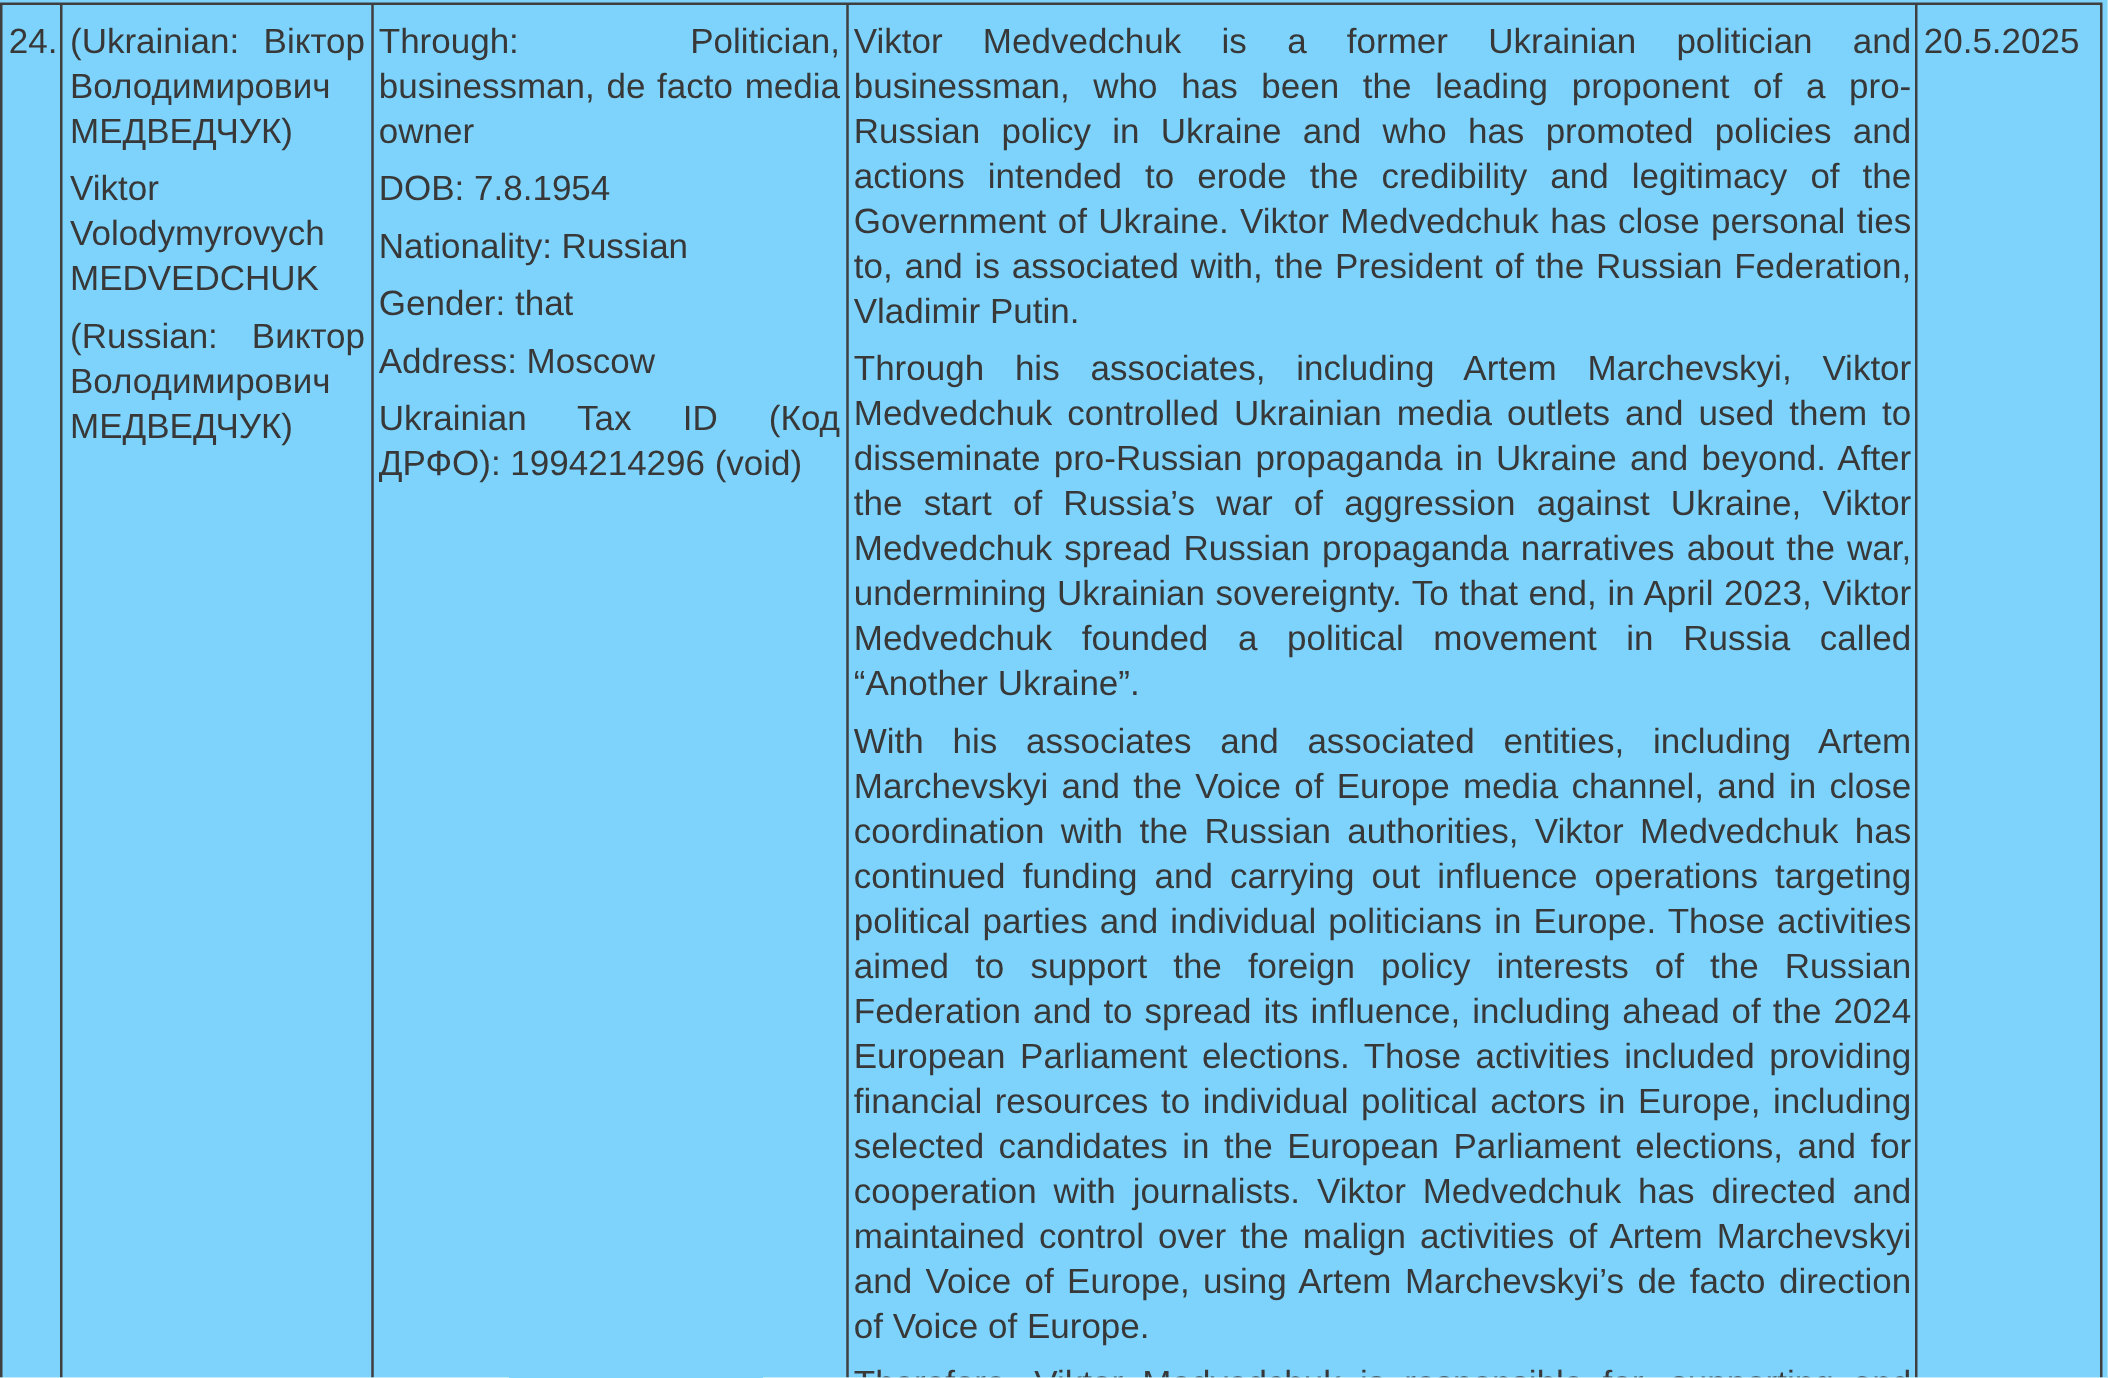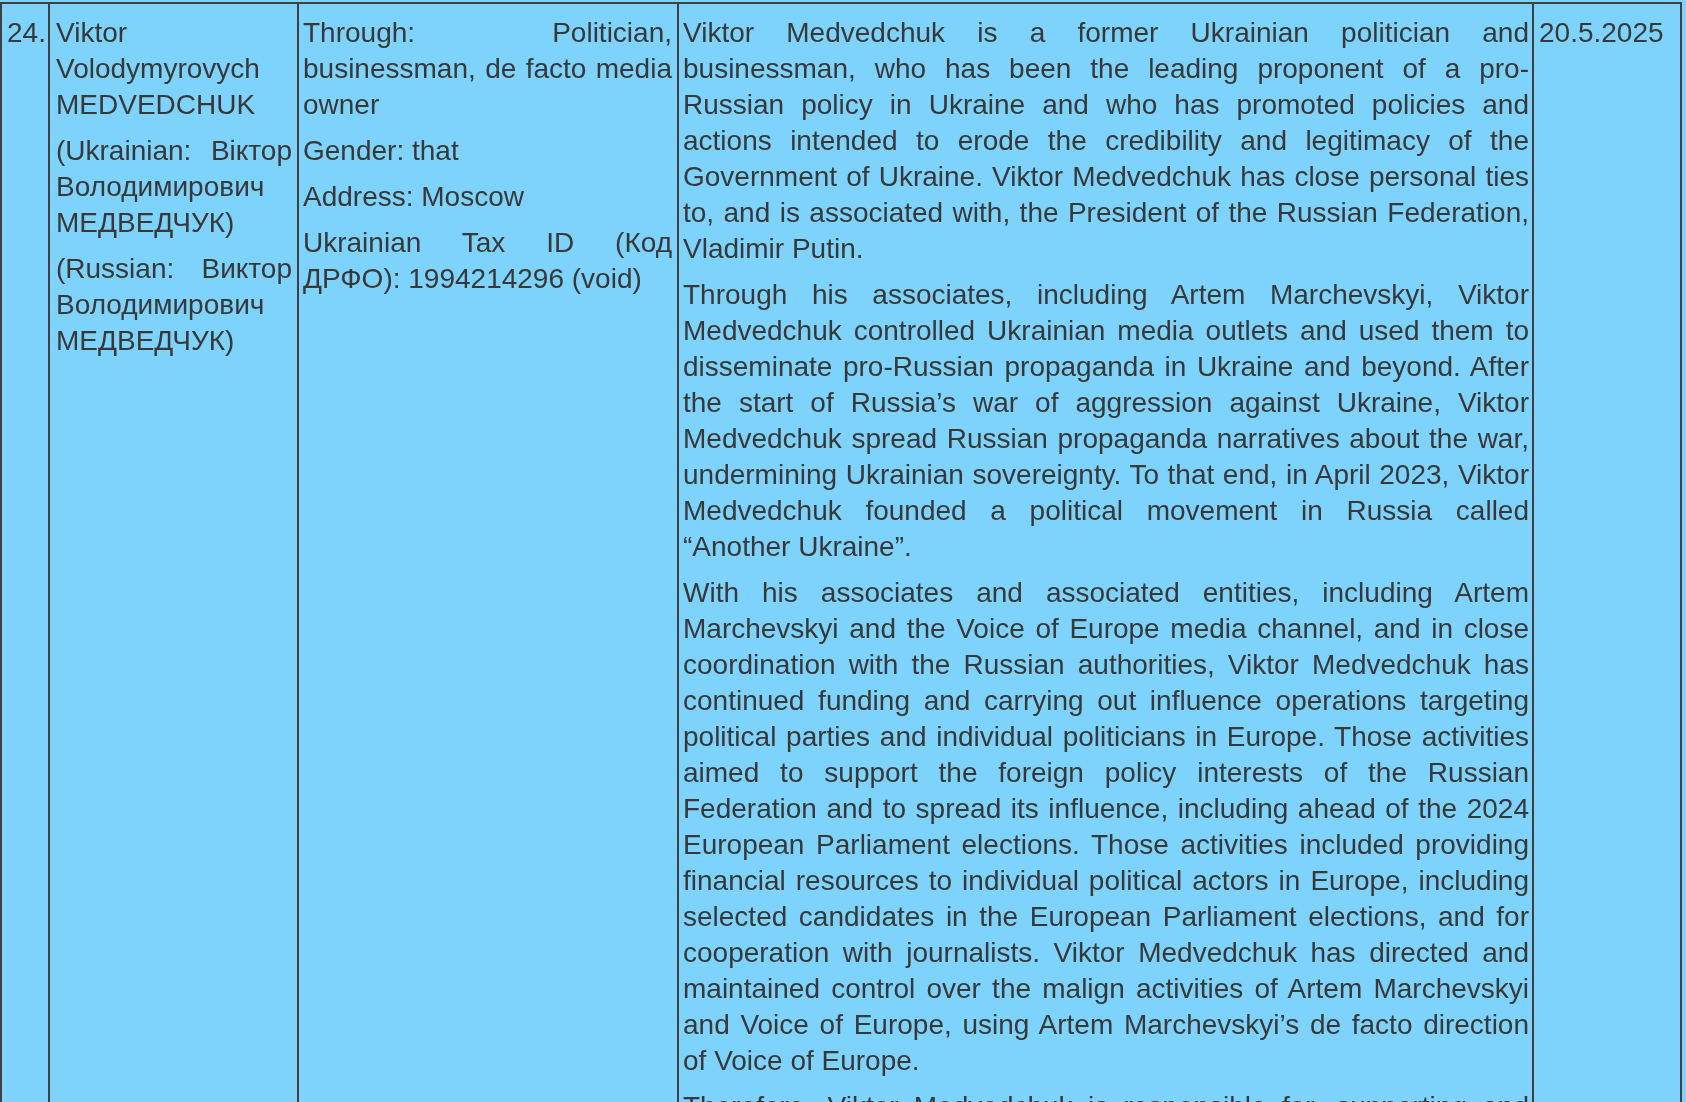"Viktor Volodymyrovych MEDVEDCHUK" p { order: before "(Ukrainian: Віктор Володимирович" -> after "(Ukrainian: Віктор Володимирович" }
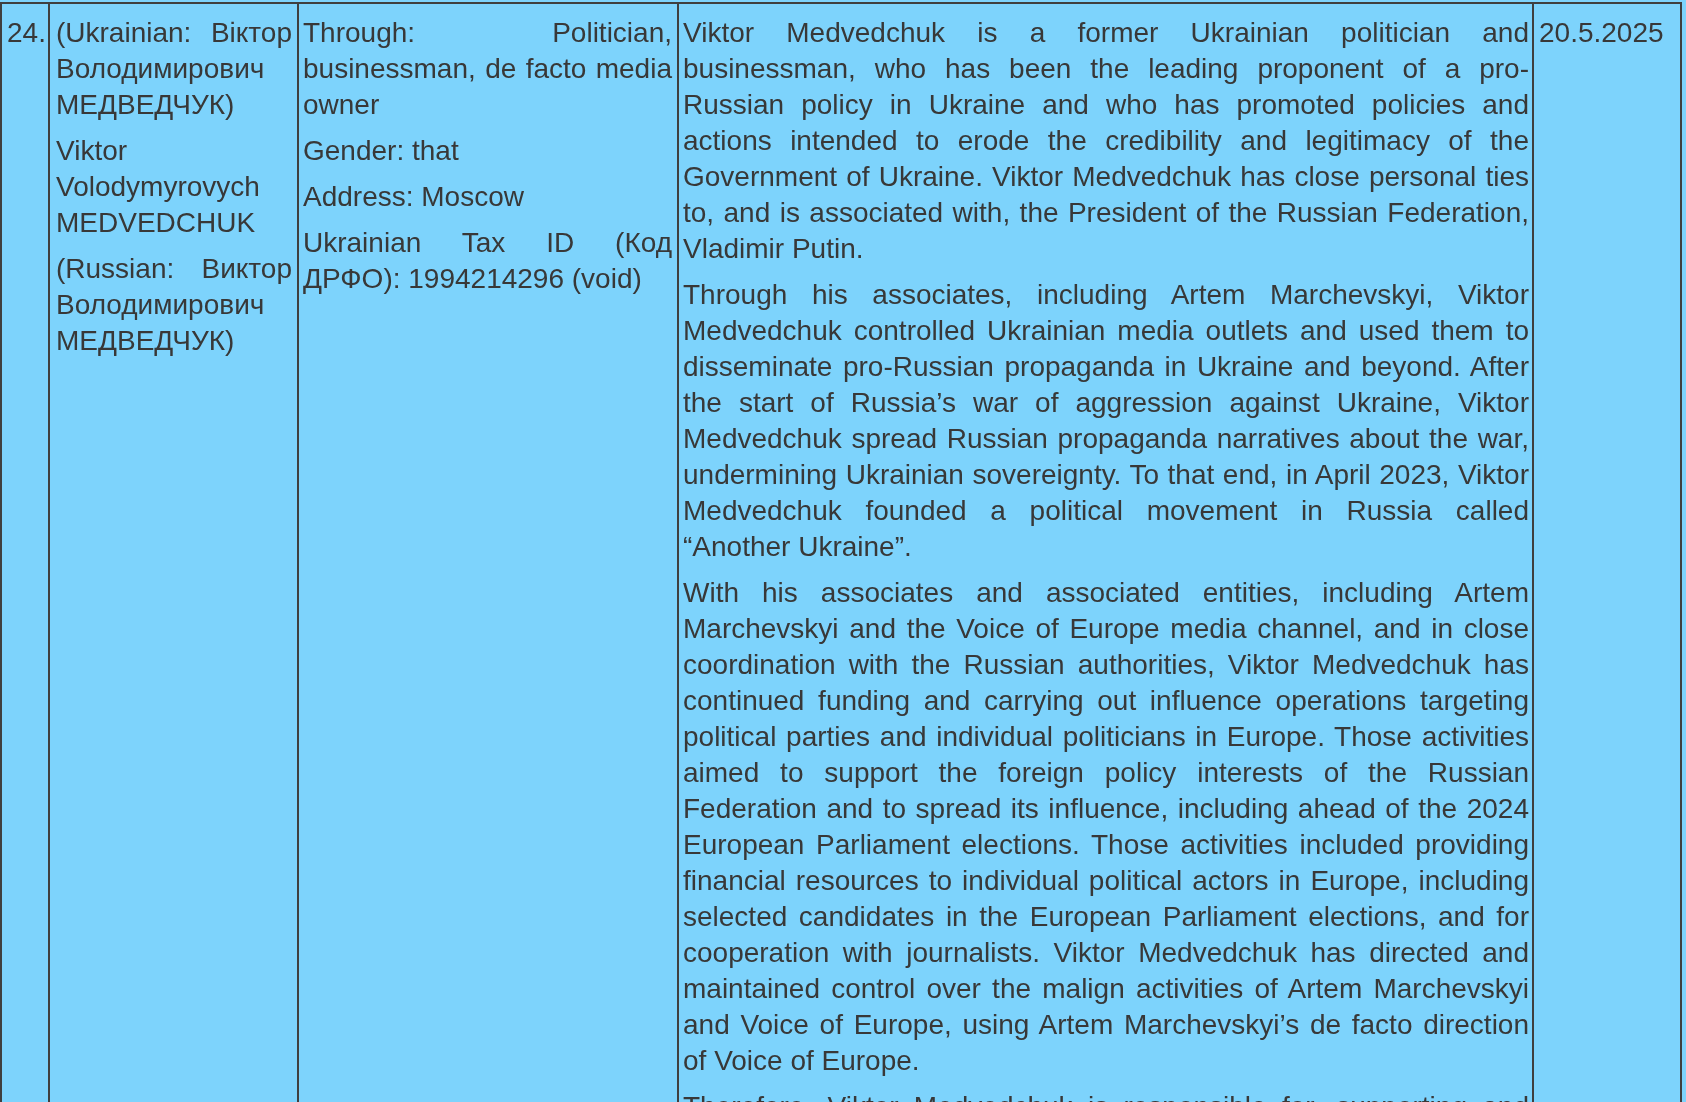"DOB: 7.8.1954" p { html: none -> <p>DOB: 7.8.1954</p> }
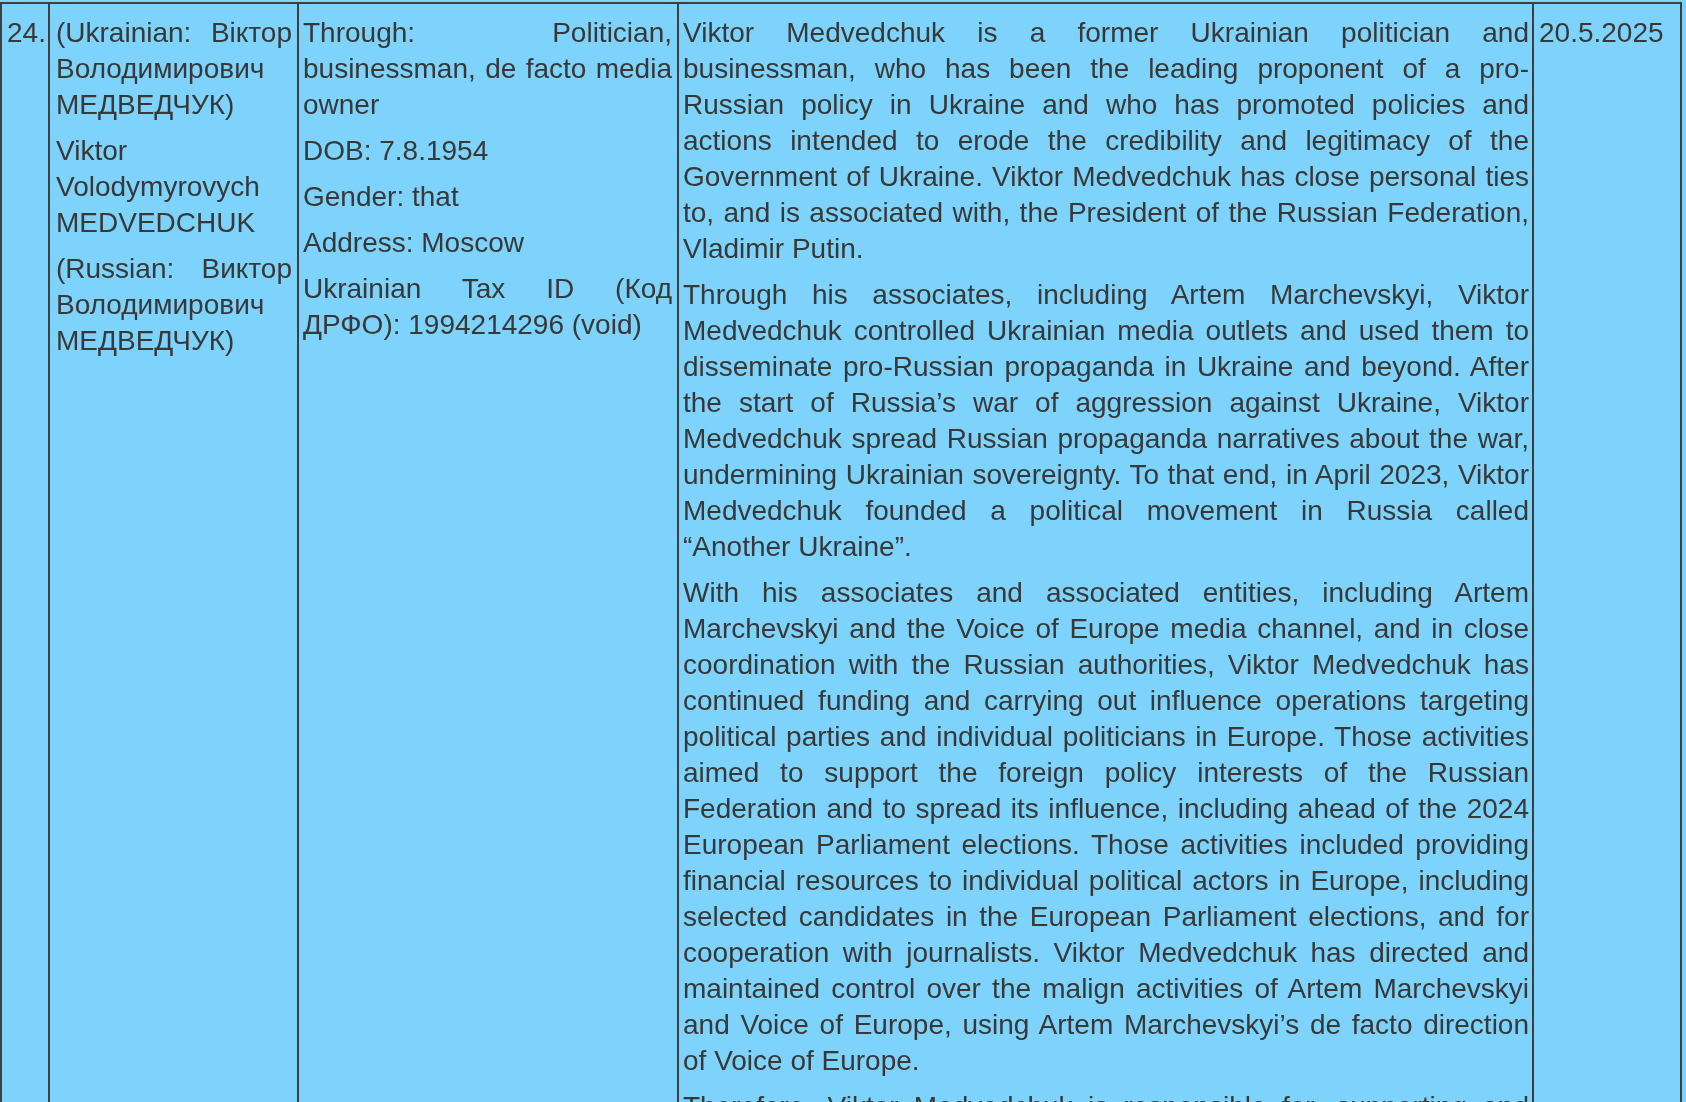"Nationality: Russian" p { html: none -> <p>Nationality: Russian</p> }
